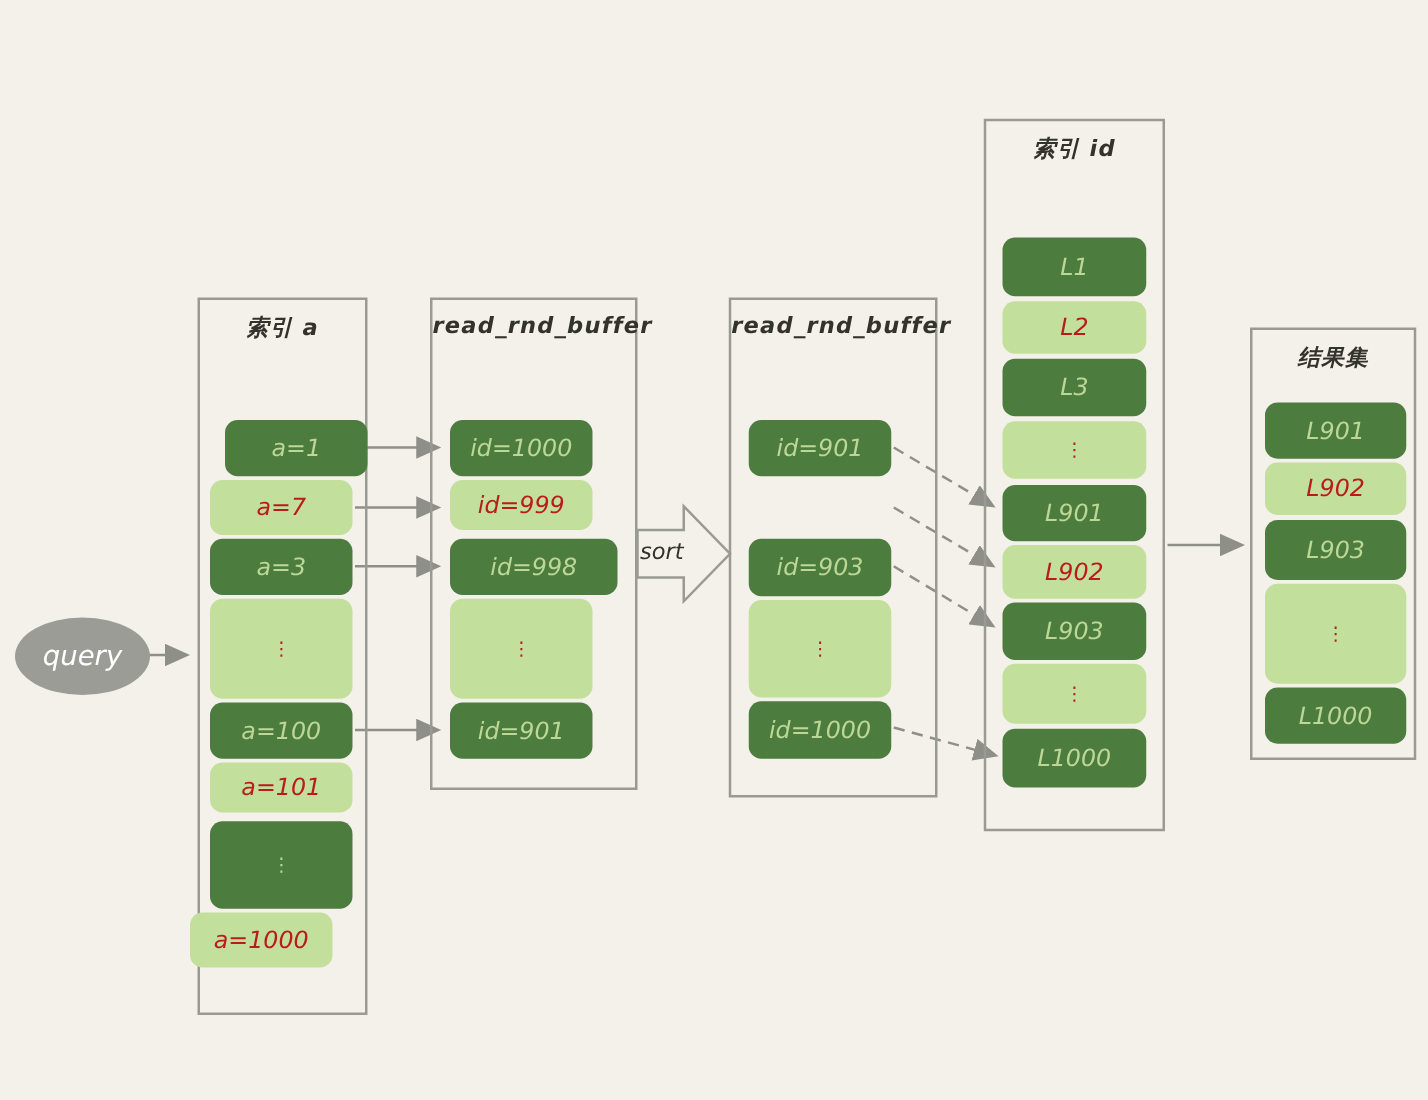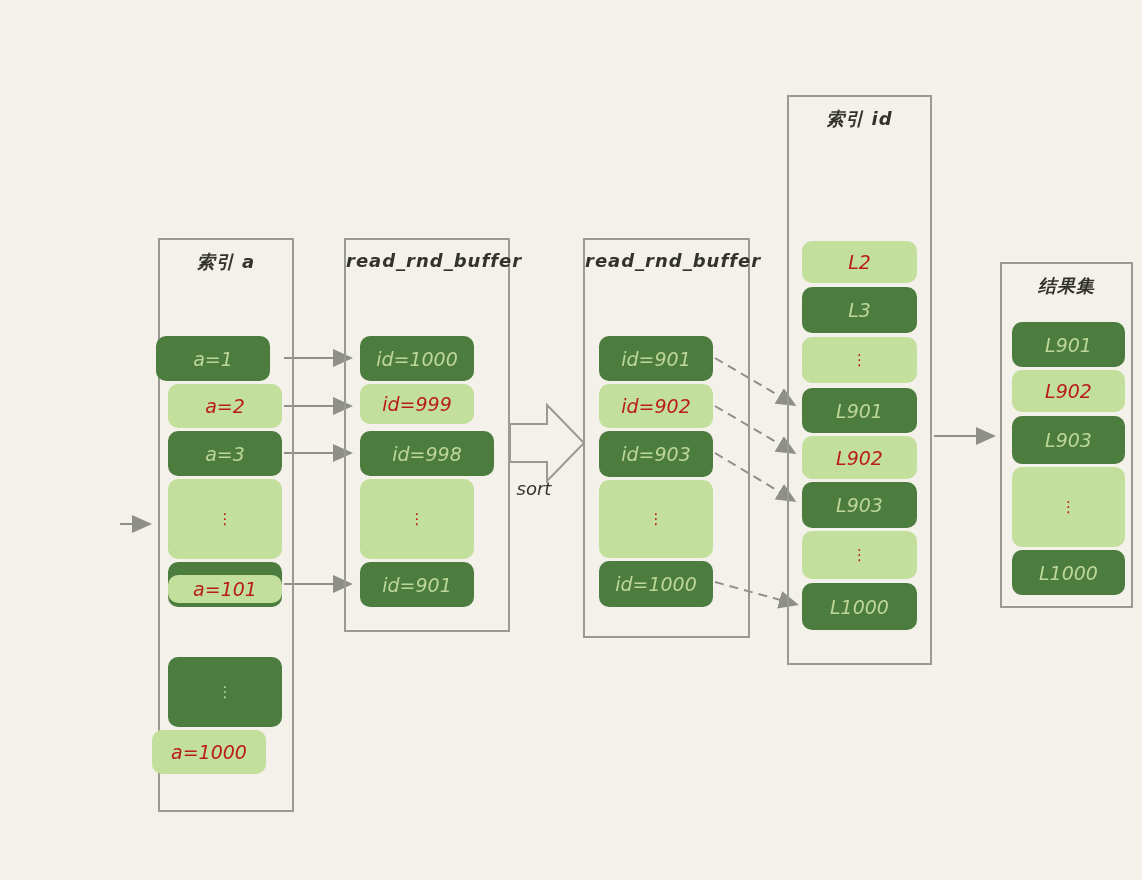"L1" div.cell { html: none -> <div>L1</div> }
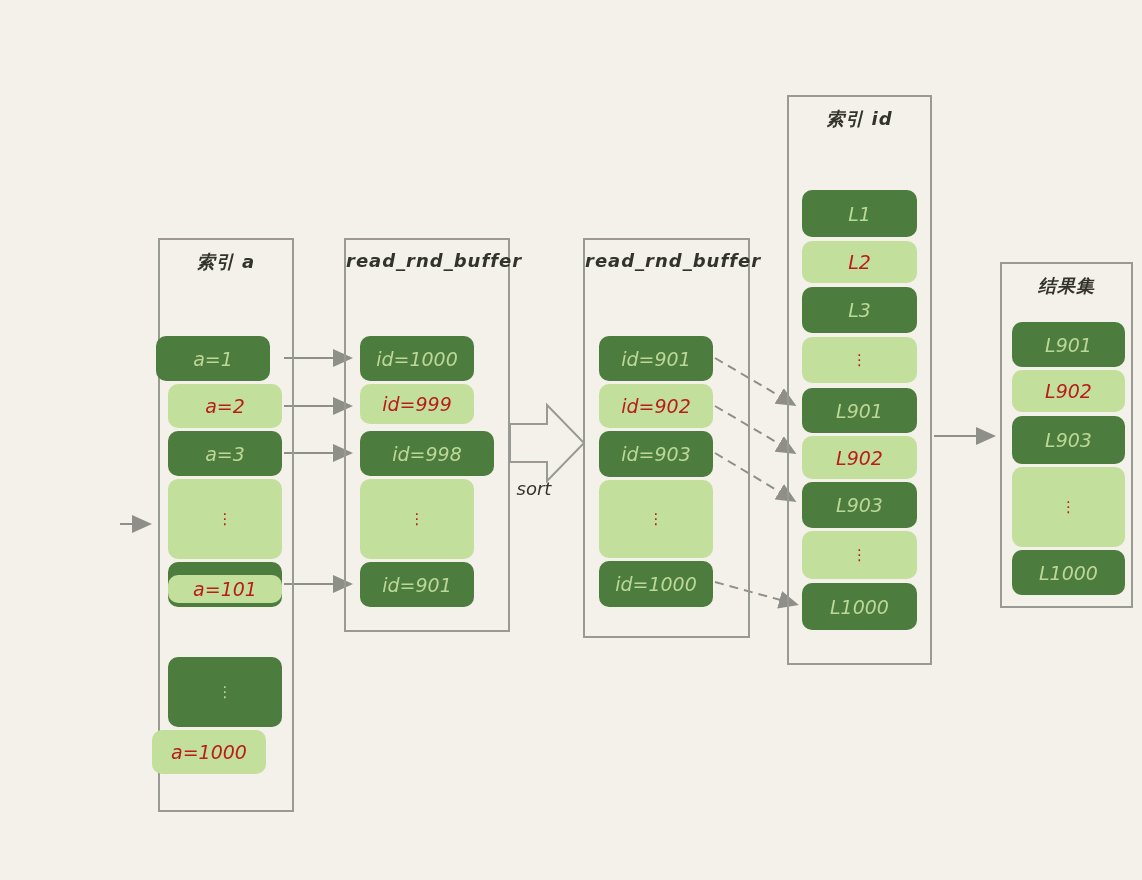"a=1" div.cell { left: 156px -> 180px }
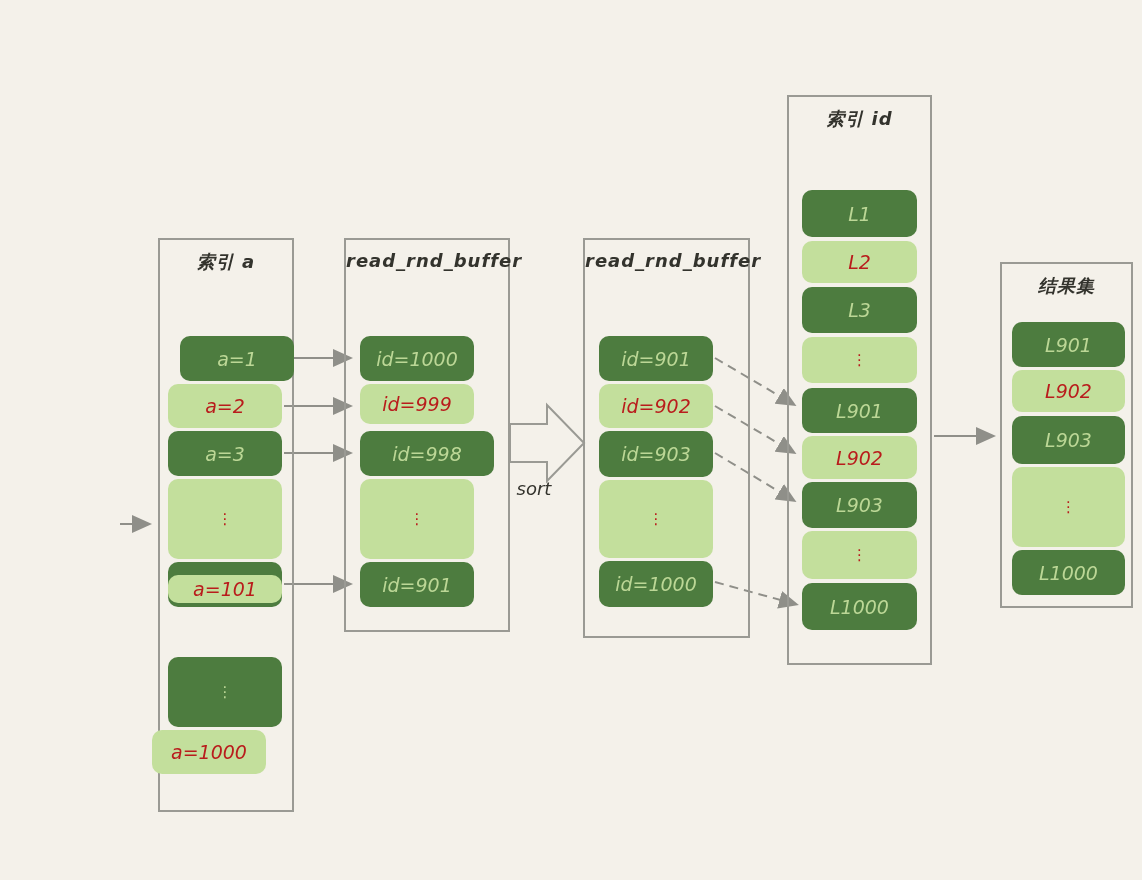"a=2" div.cell { text: 2 -> 7 }
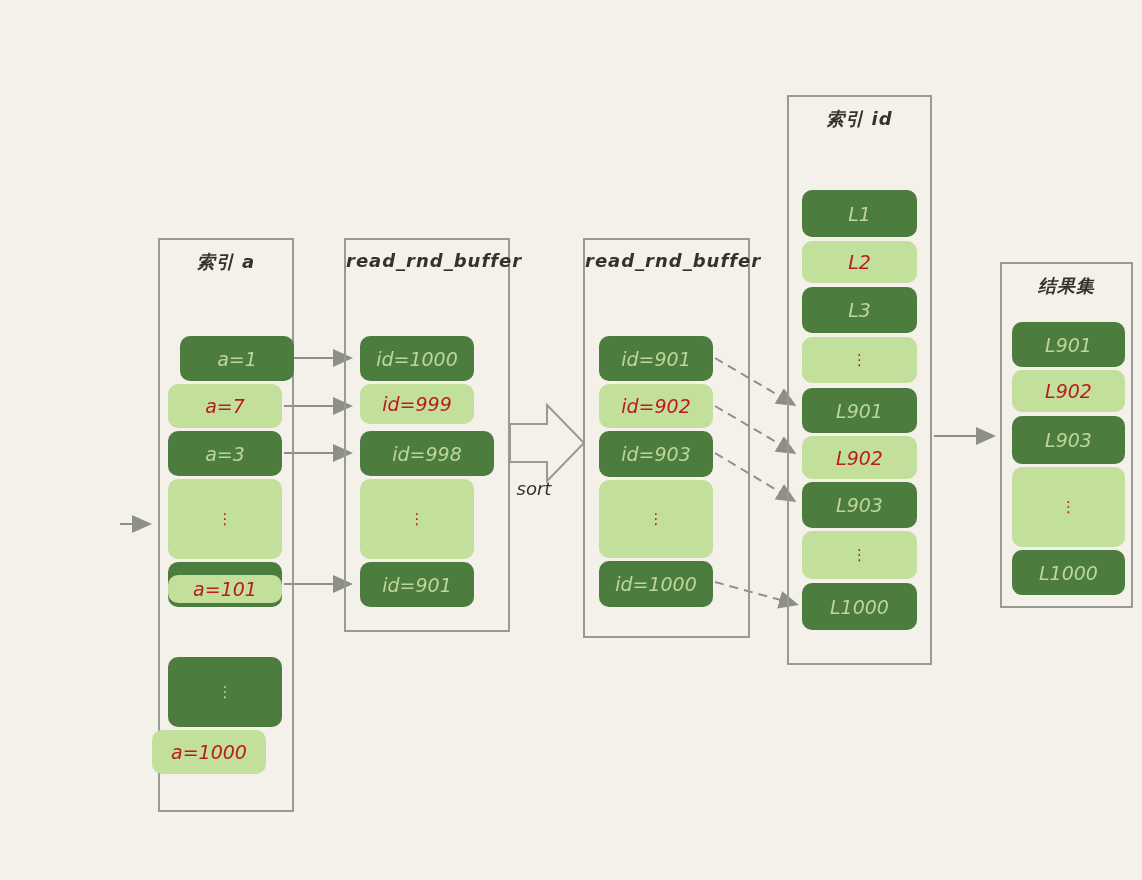"id=902" div.cell { html: <div>id=902</div> -> none }
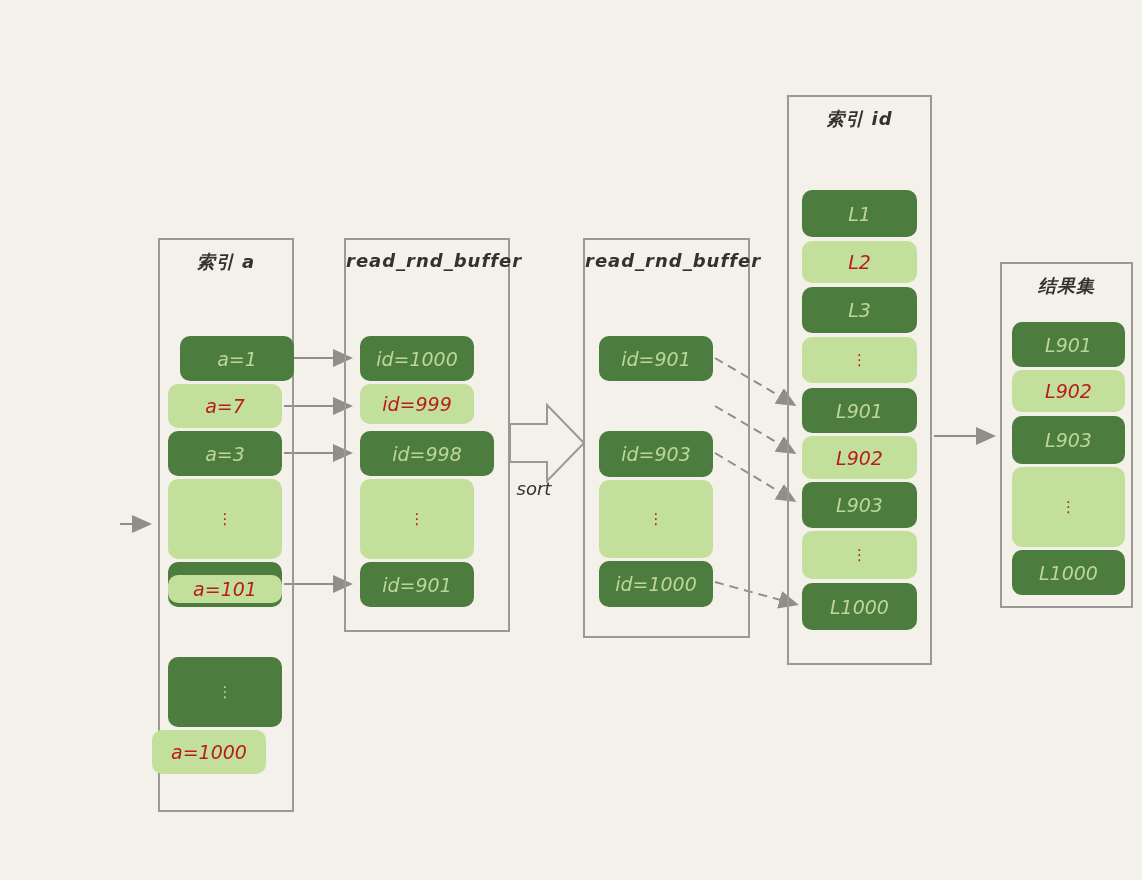"sort" .sort-label { margin-top: 47px -> none; text-align: center -> left }
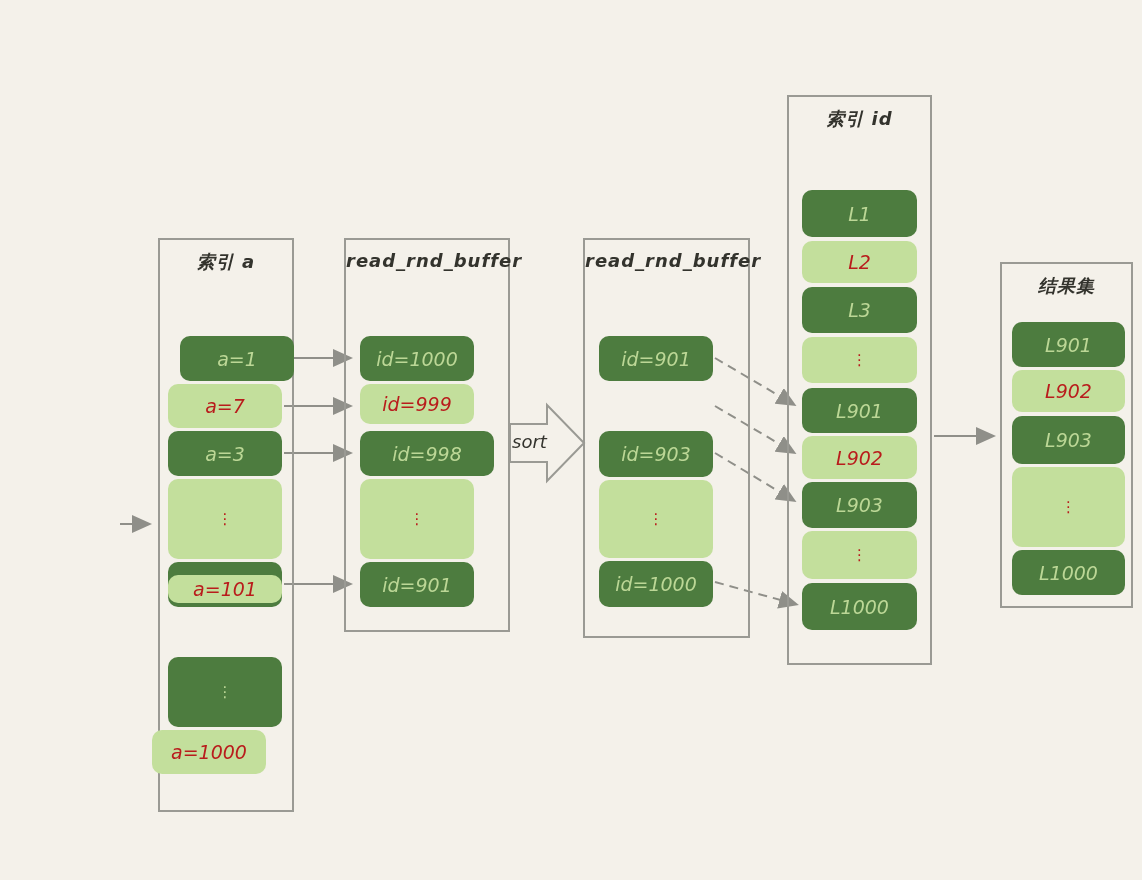"query" div.ellipse { html: none -> <div>query</div> }
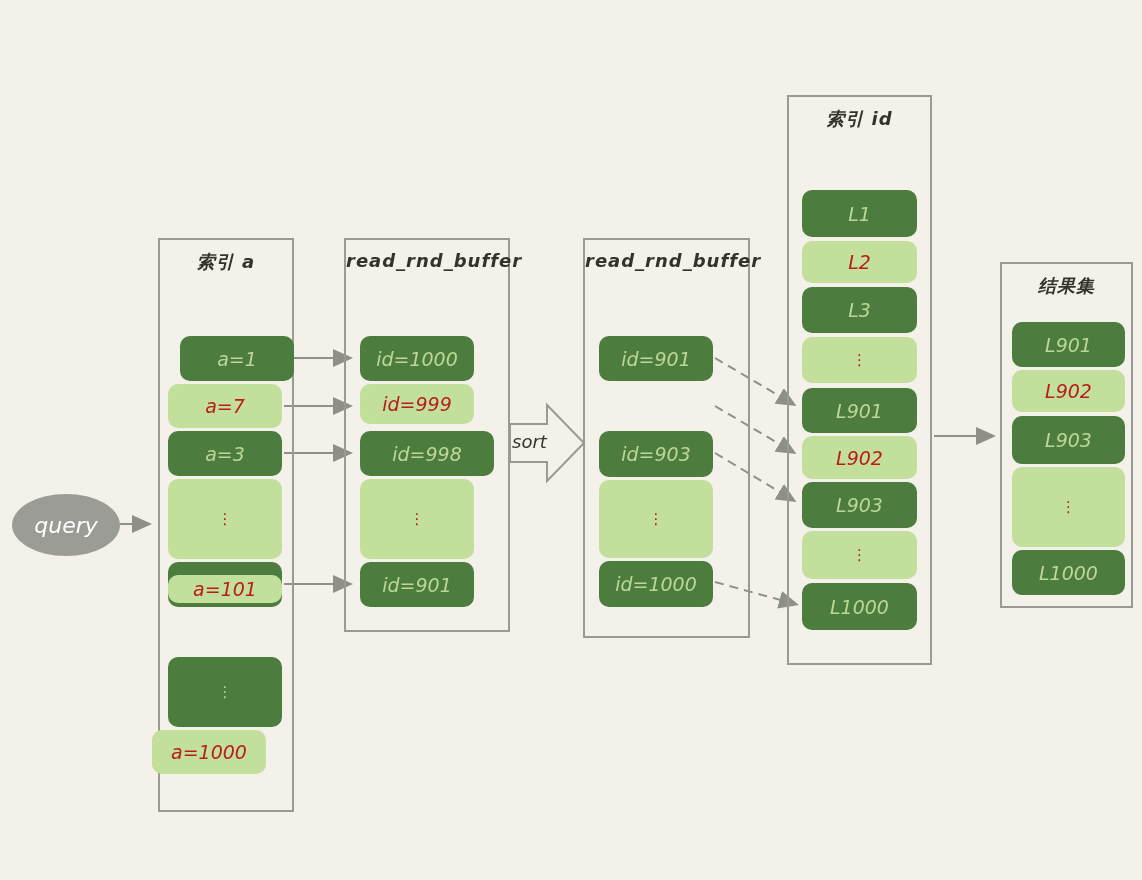"a=101" div.cell { height: 28px -> 40px; top: 575px -> 610px }
